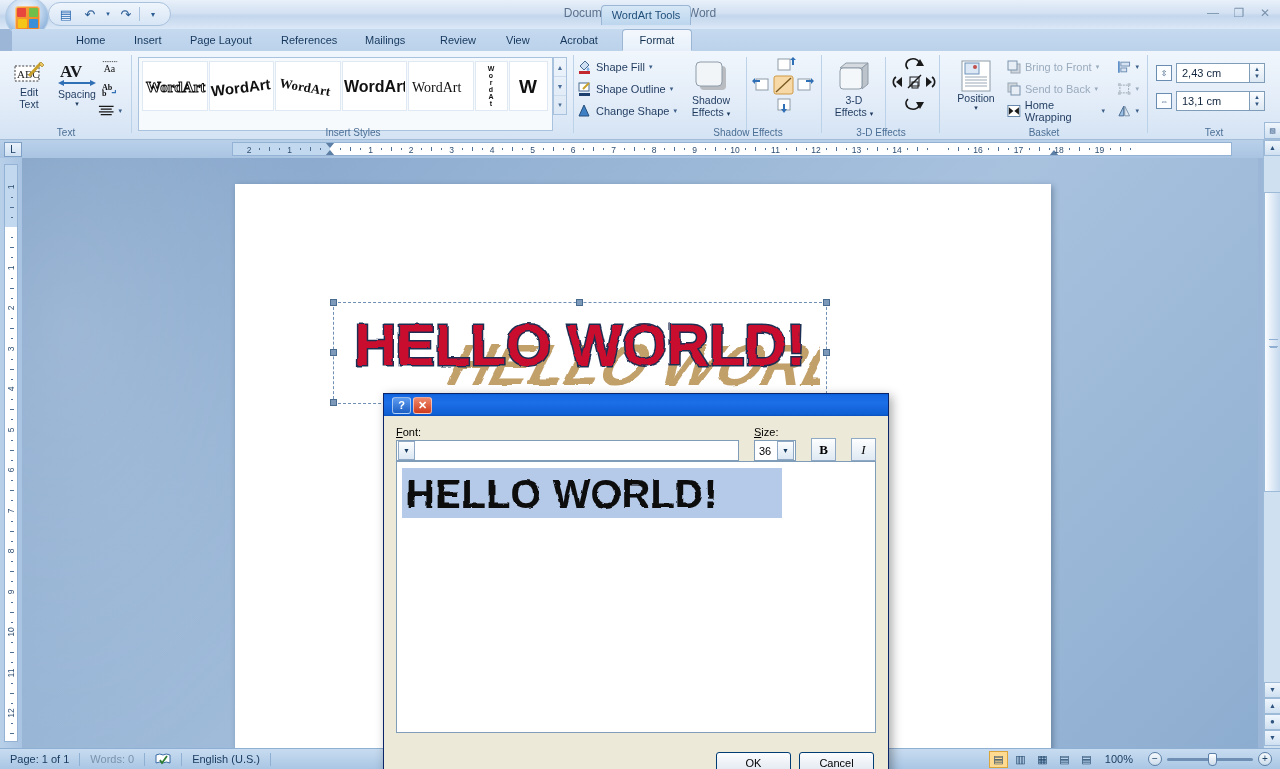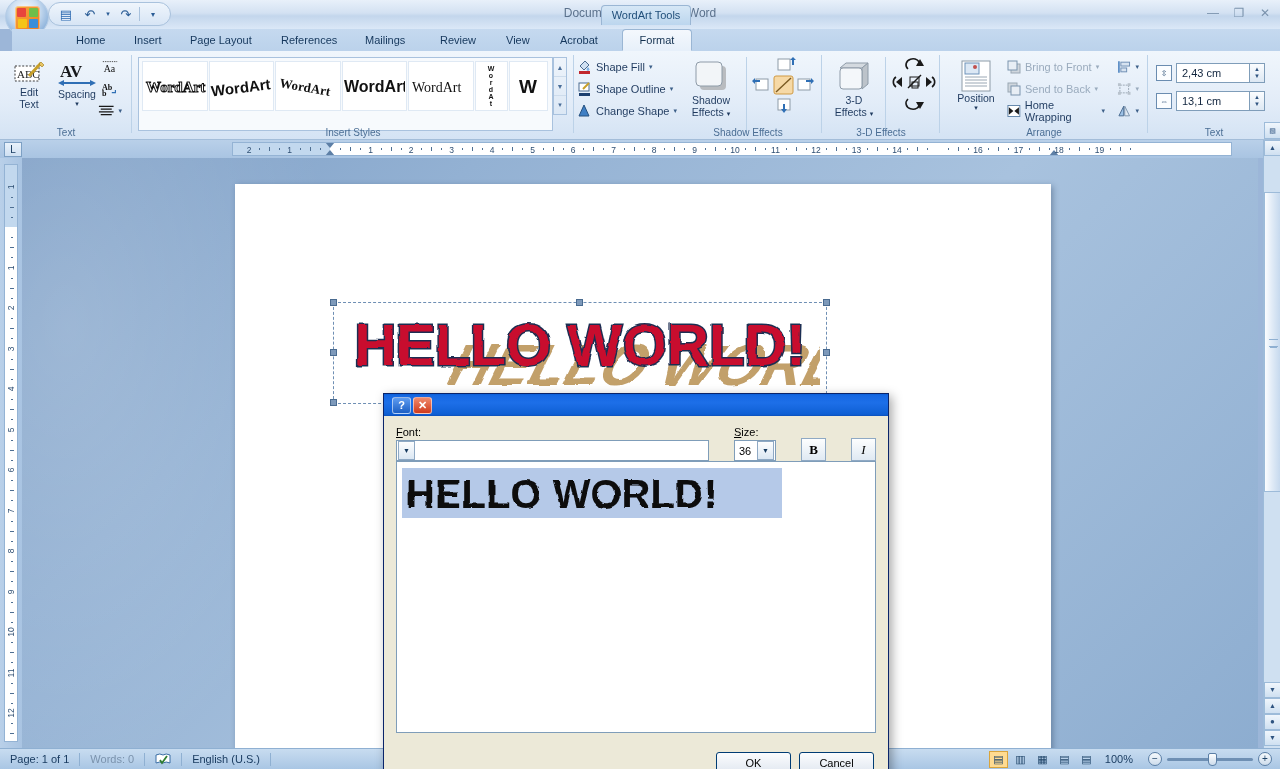"Arrange" div.rgroup-label { text: Arrange -> Basket }
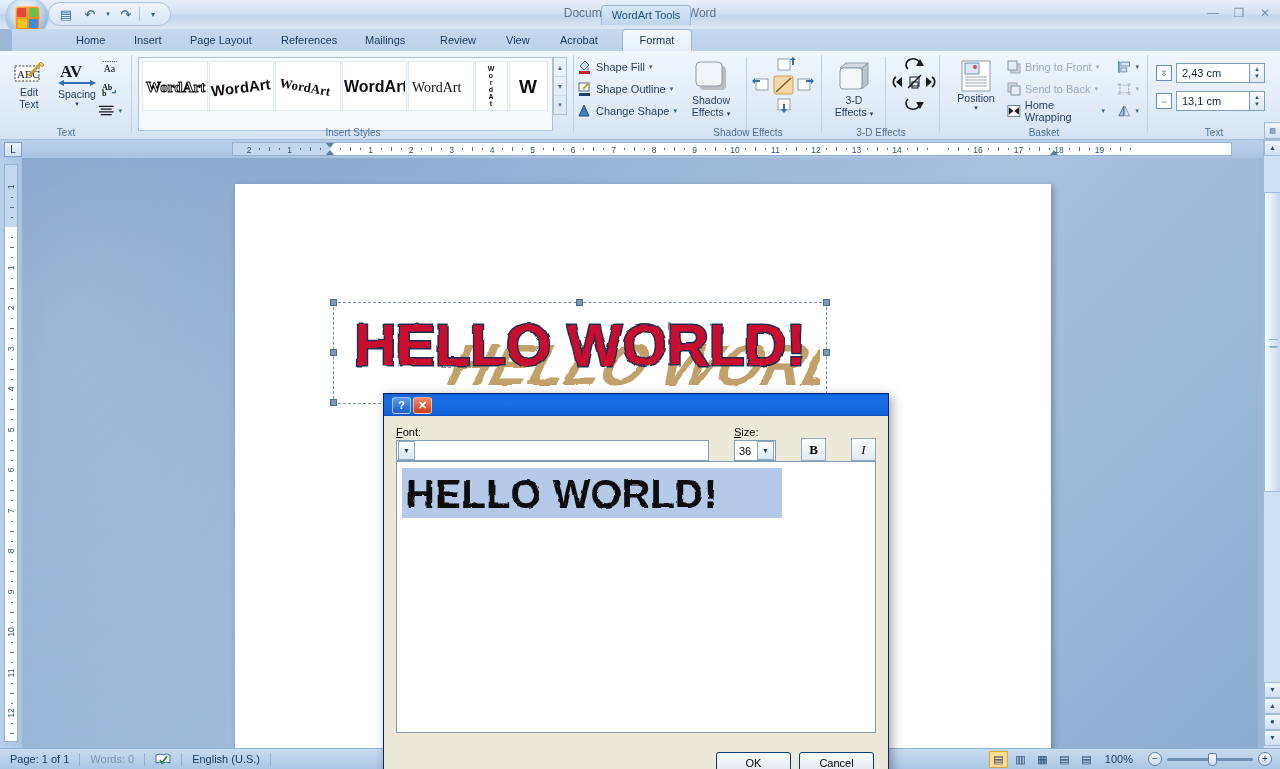"Font:" div { gap: 25px -> 15px }
